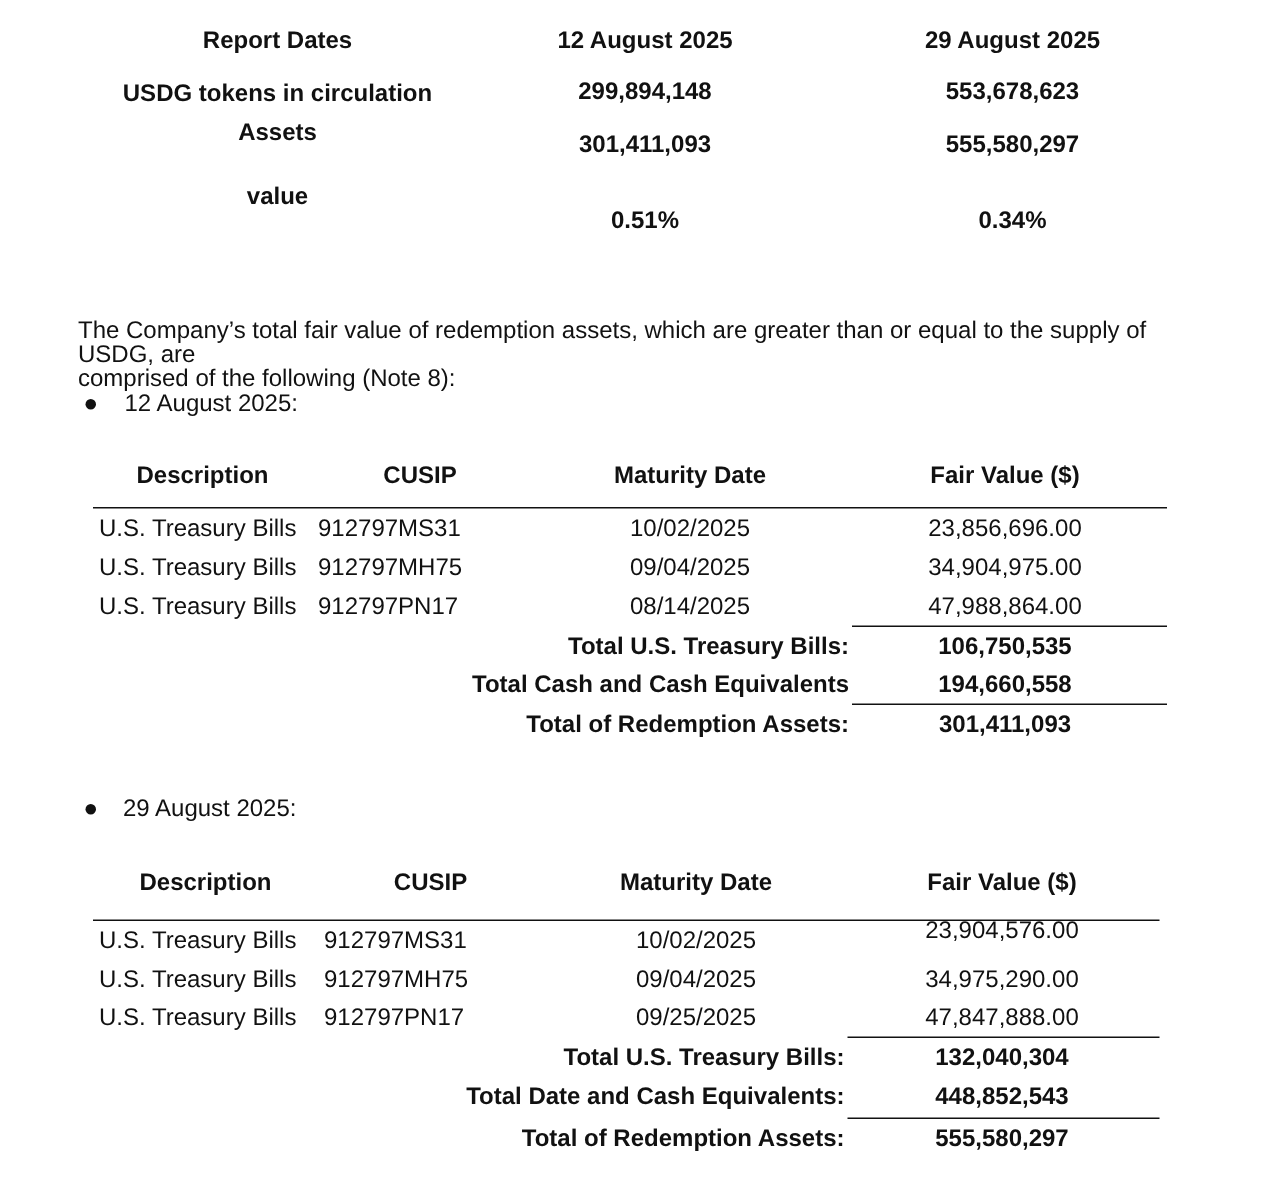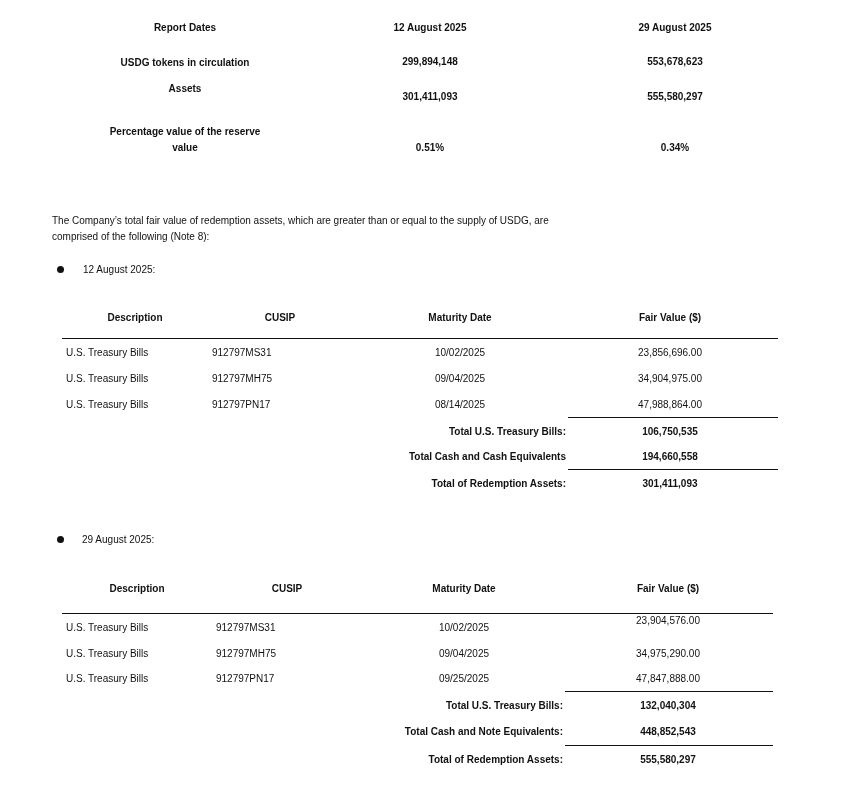"Report Dates" .t14 { font-size: 10px -> 16px }
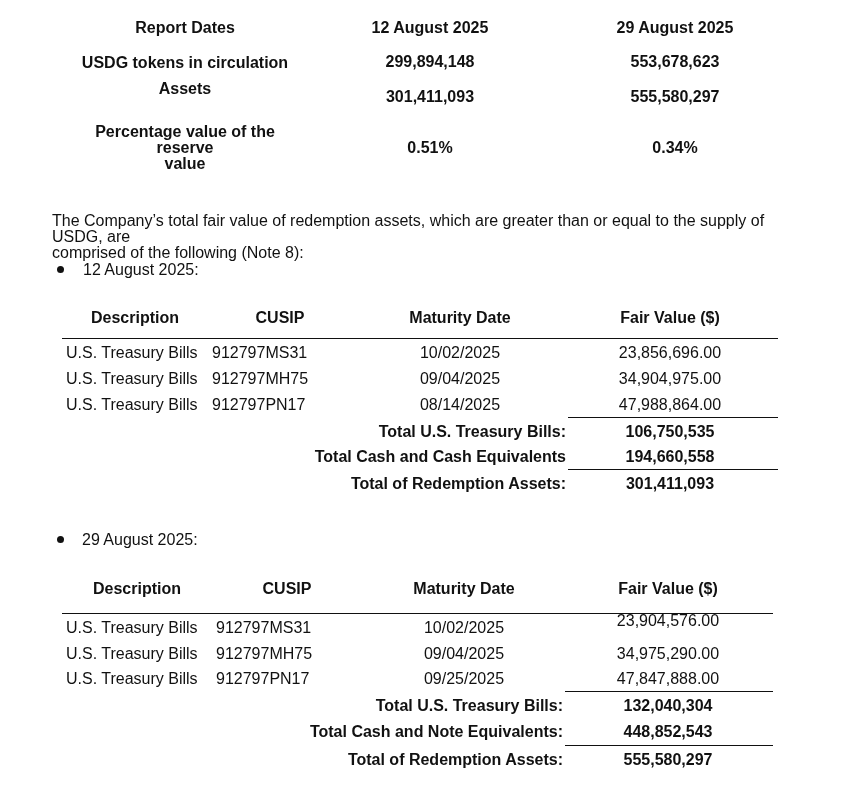"Percentage value of the reserve" div { html: <div>Percentage value of the reserve</div> -> none }
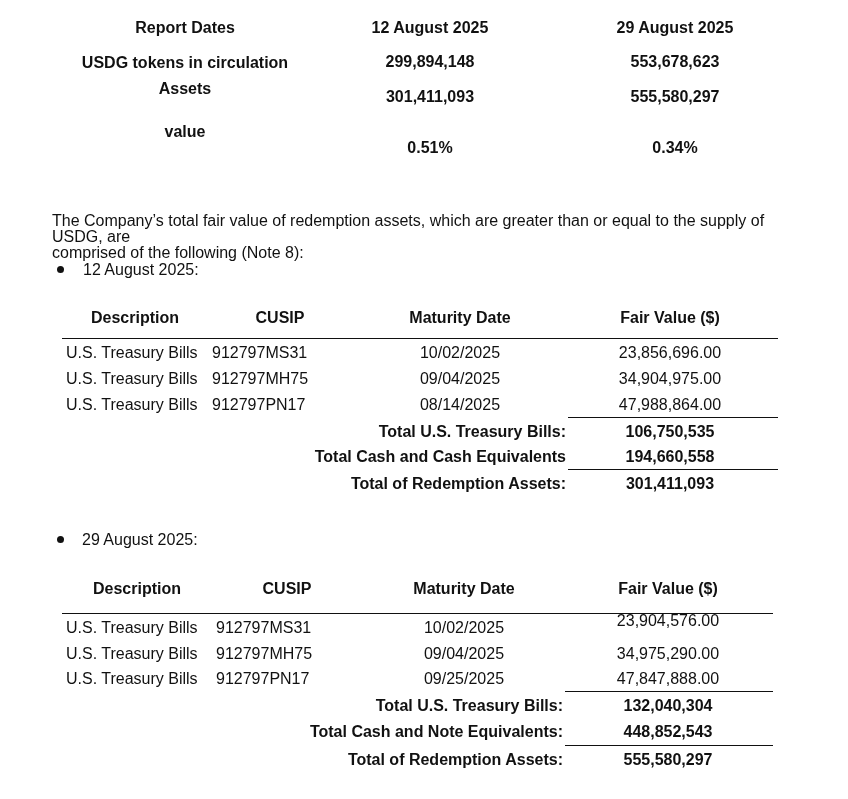"Total Cash and Note Equivalents:" div.abs { text: Cash and Note -> Date and Cash }
